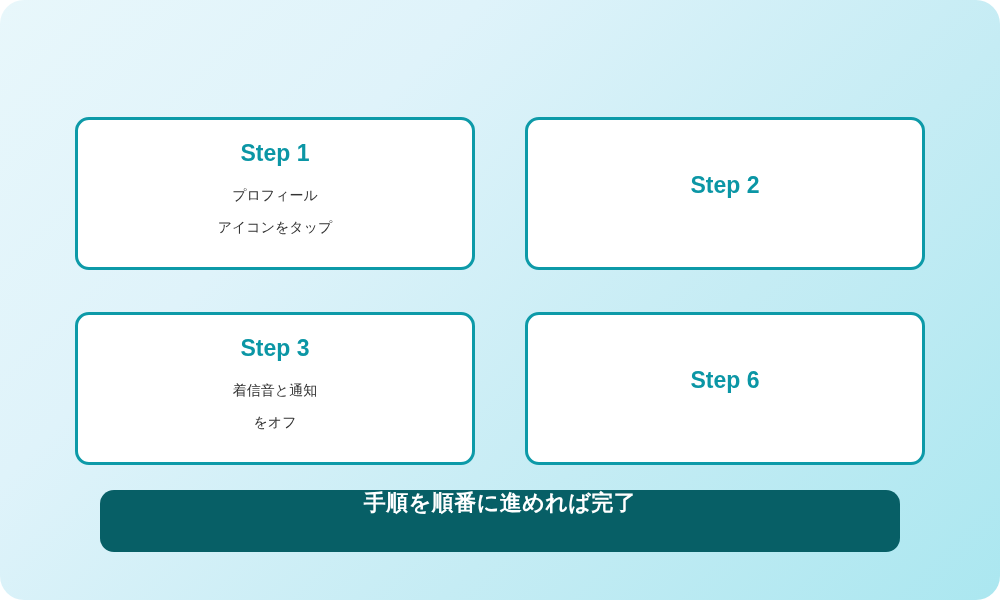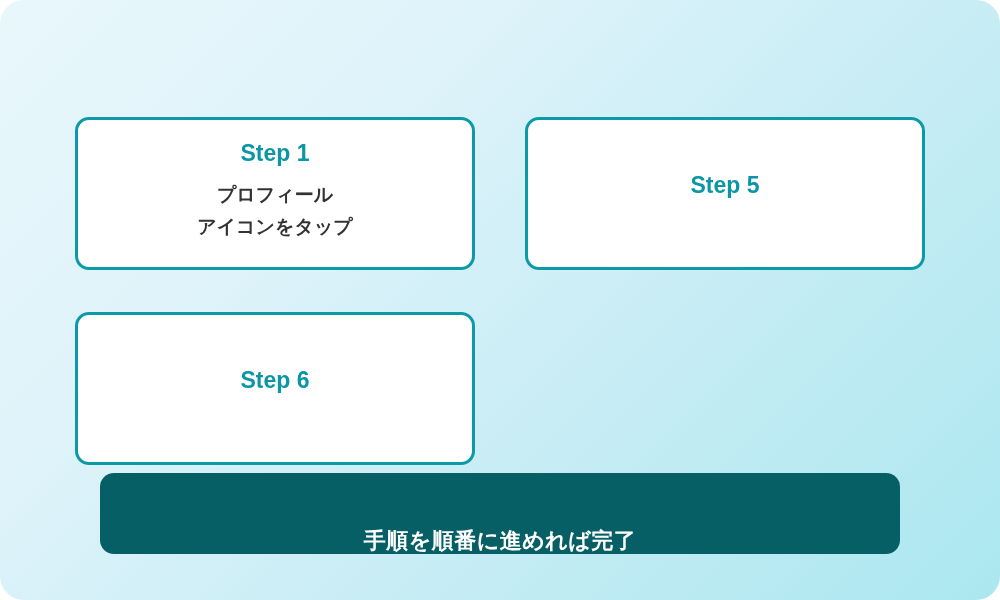"プロフィール" .step-body { font-size: 19px -> 14px; font-weight: bold -> none }
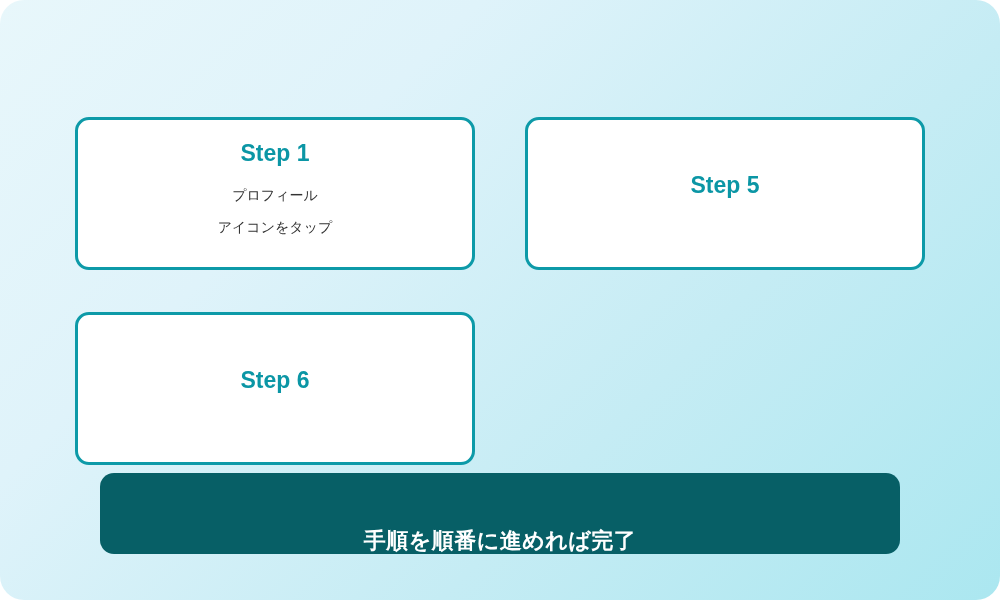"Step 5" div.step-label { text: 5 -> 2 }
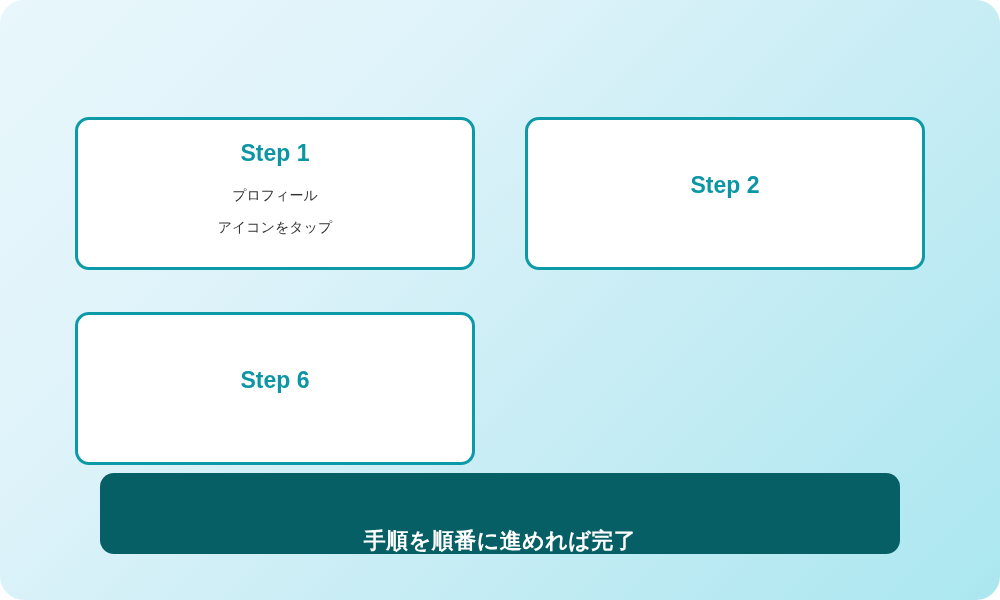"Step 3" div.step-card { html: none -> <div> <div>Step 3</div> <div>着信音と通知 をオフ</div> </div> }
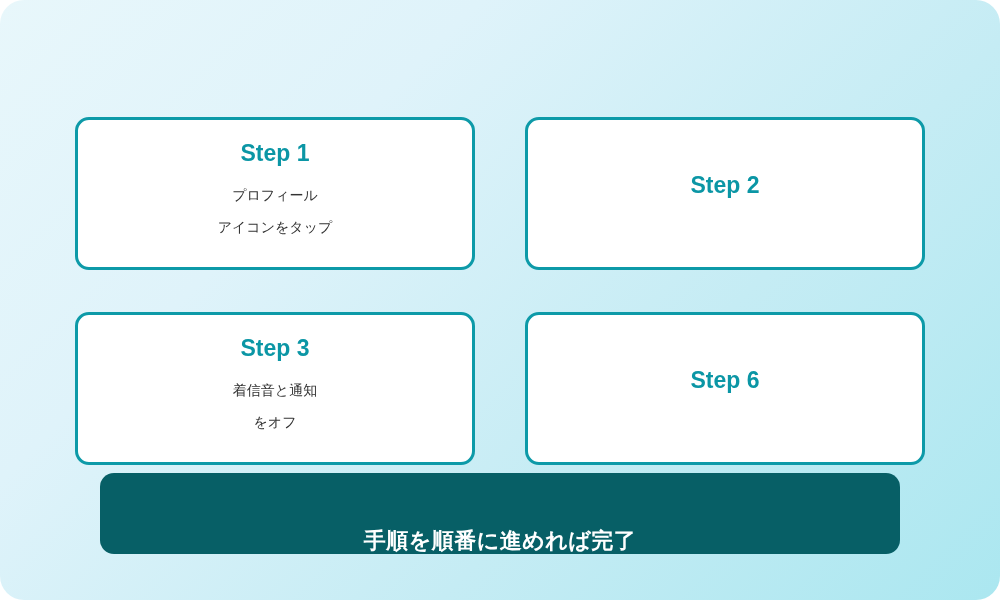"手順を順番に進めれば完了" #footer-banner { align-items: flex-end -> flex-start; height: 81px -> 62px; top: 473px -> 490px }
